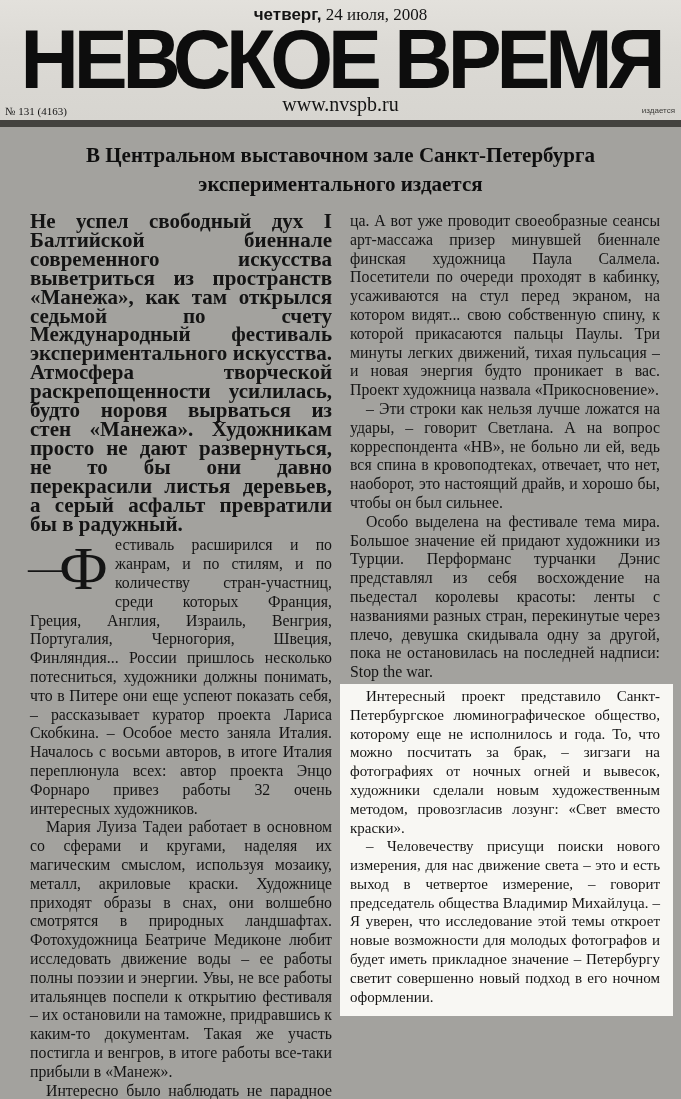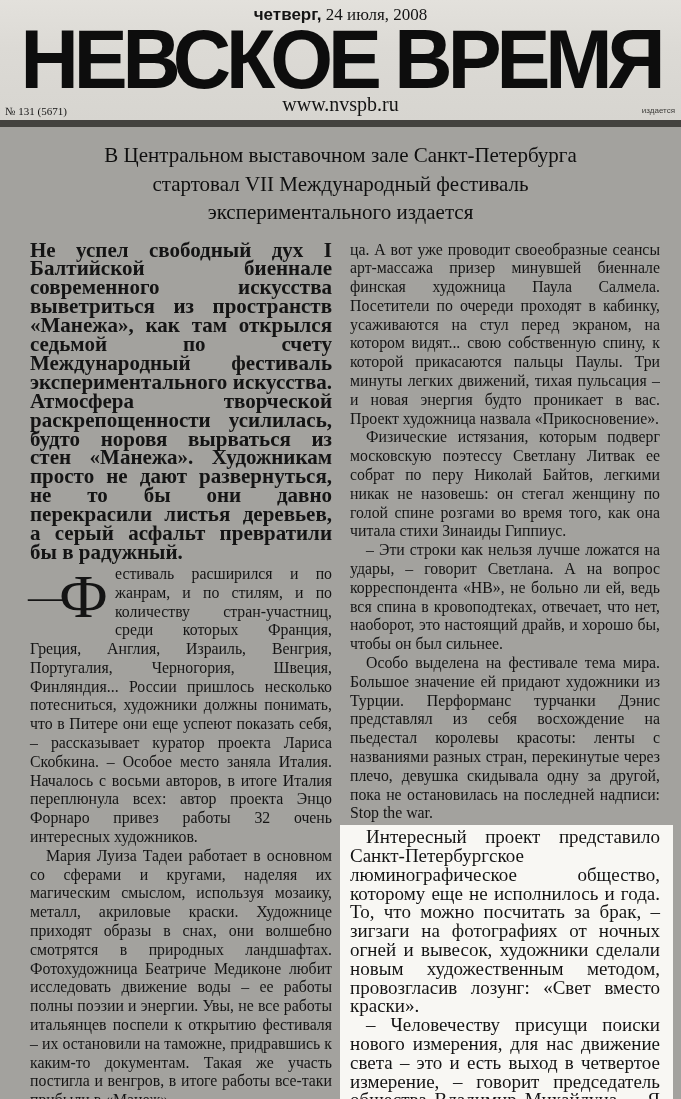"№ 131 (5671)" span.issue-no { text: 5671 -> 4163 }
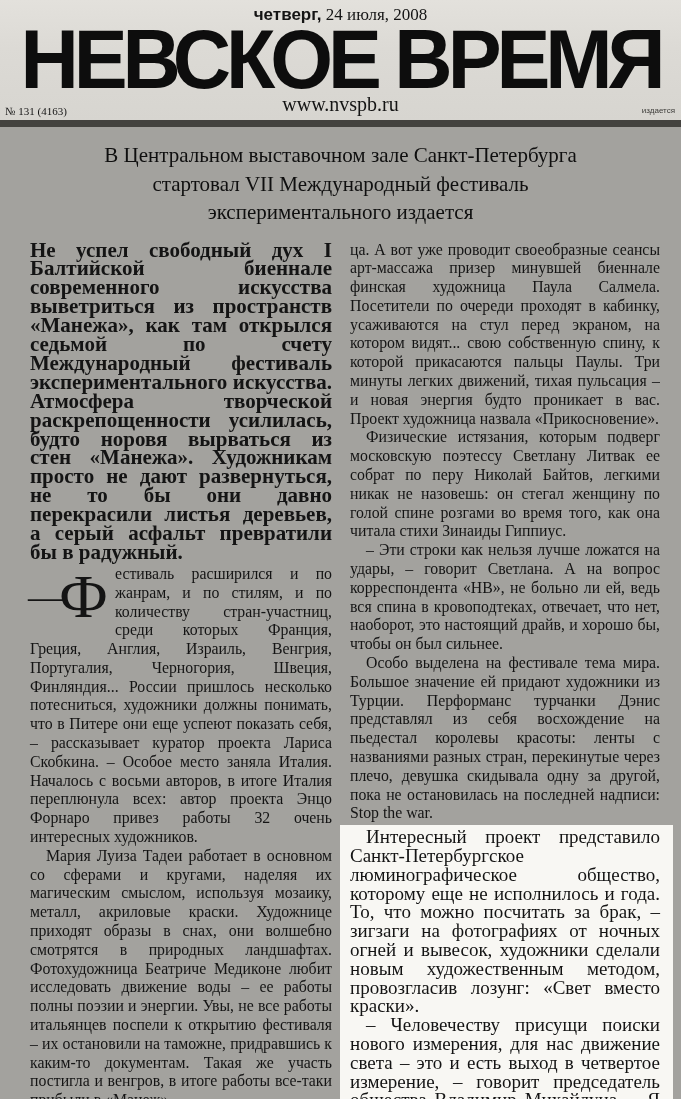"В Центральном выставочном зале" .headline { font-weight: normal -> bold }
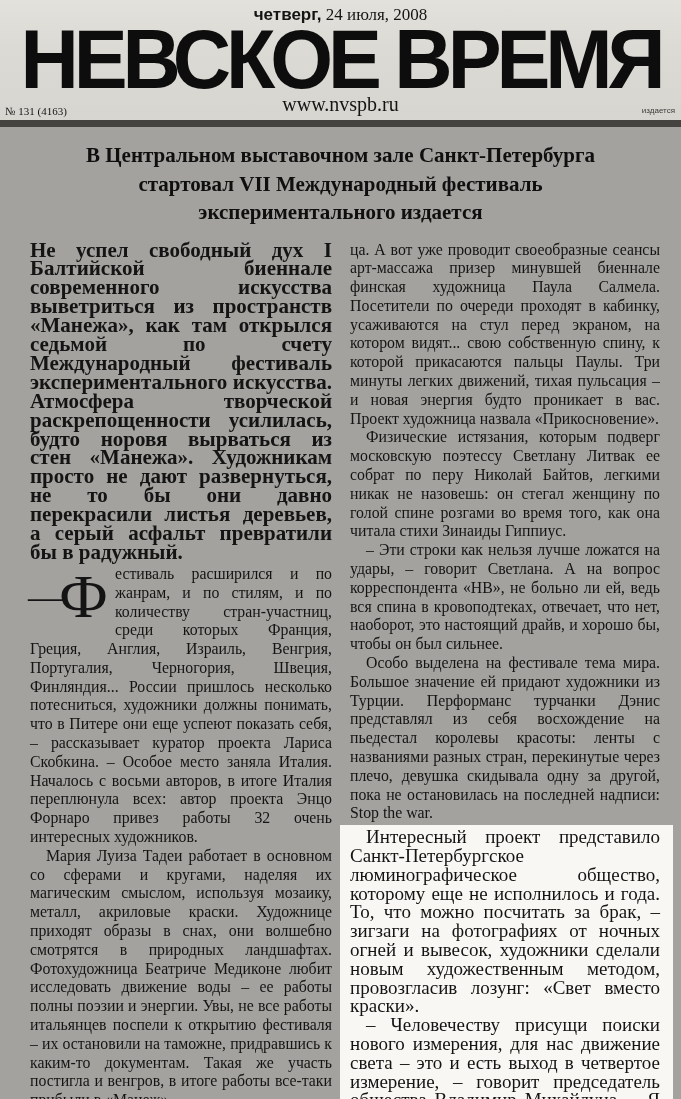"стартовал VII Международный фестиваль" span { html: <span>стартовал VII Международный фестиваль</span> -> none }
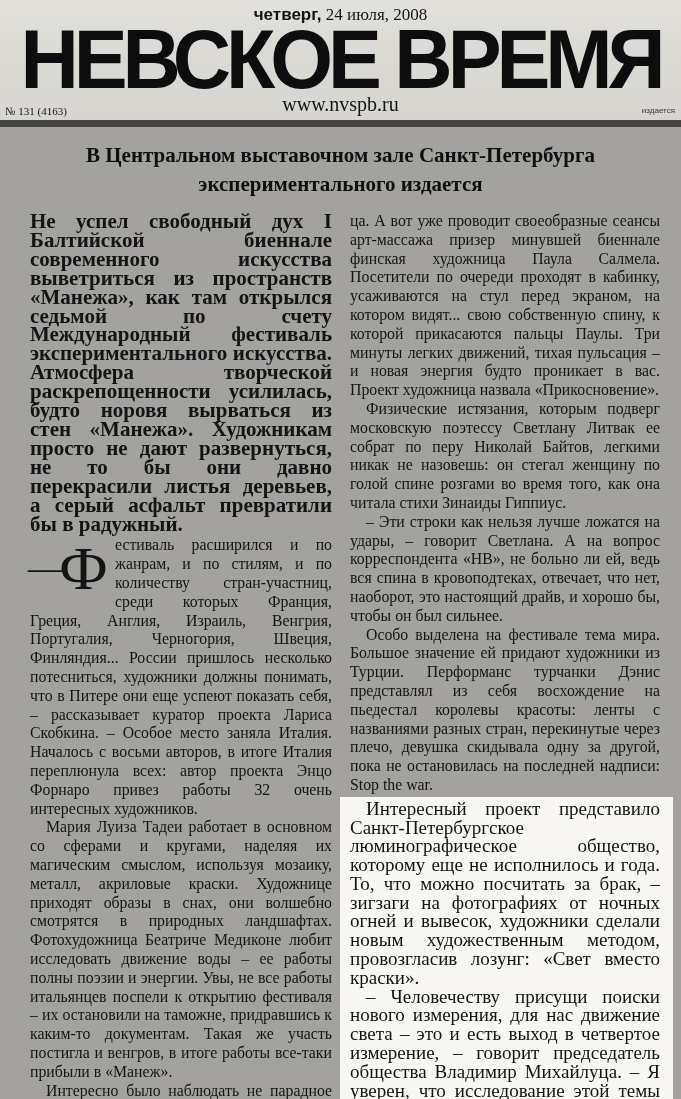"Физические истязания, которым подверг" p.indent { html: <p>Физические истязания, которым подверг московскую поэтессу Светлану Литвак ее собрат по перу Николай Байтов, легкими никак не назовешь: он стегал женщину по голой спине розгами во время того, как она читала стихи Зинаиды Гиппиус.</p> -> none }
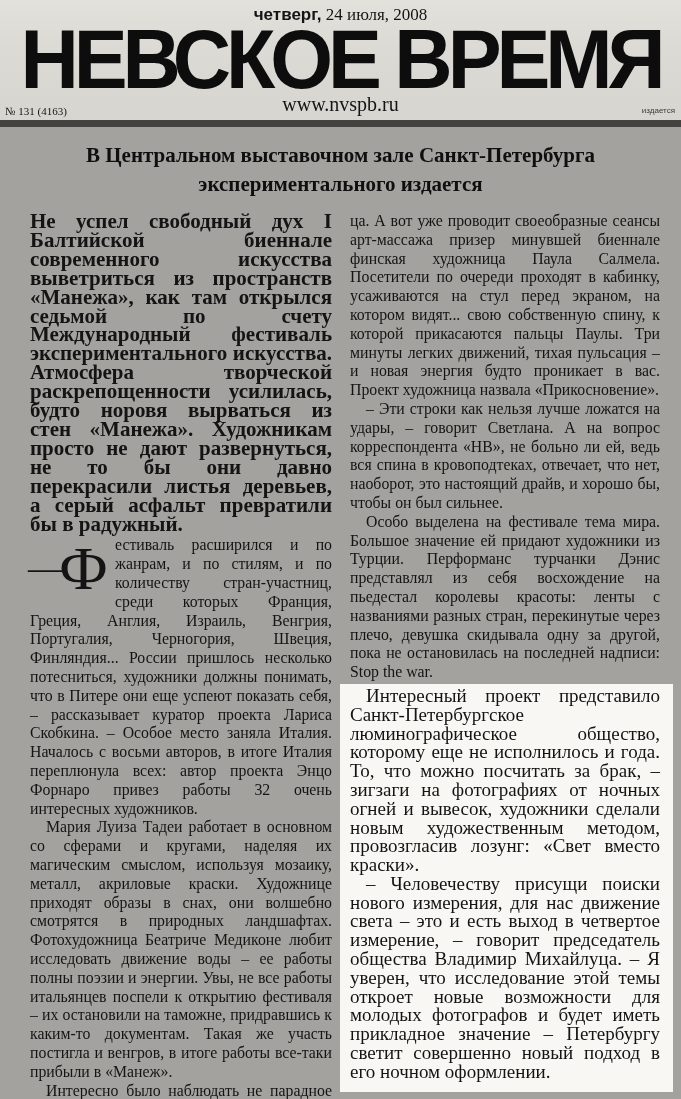"Интересный проект представило" .highlight-box p { font-size: 19px -> 15px }
